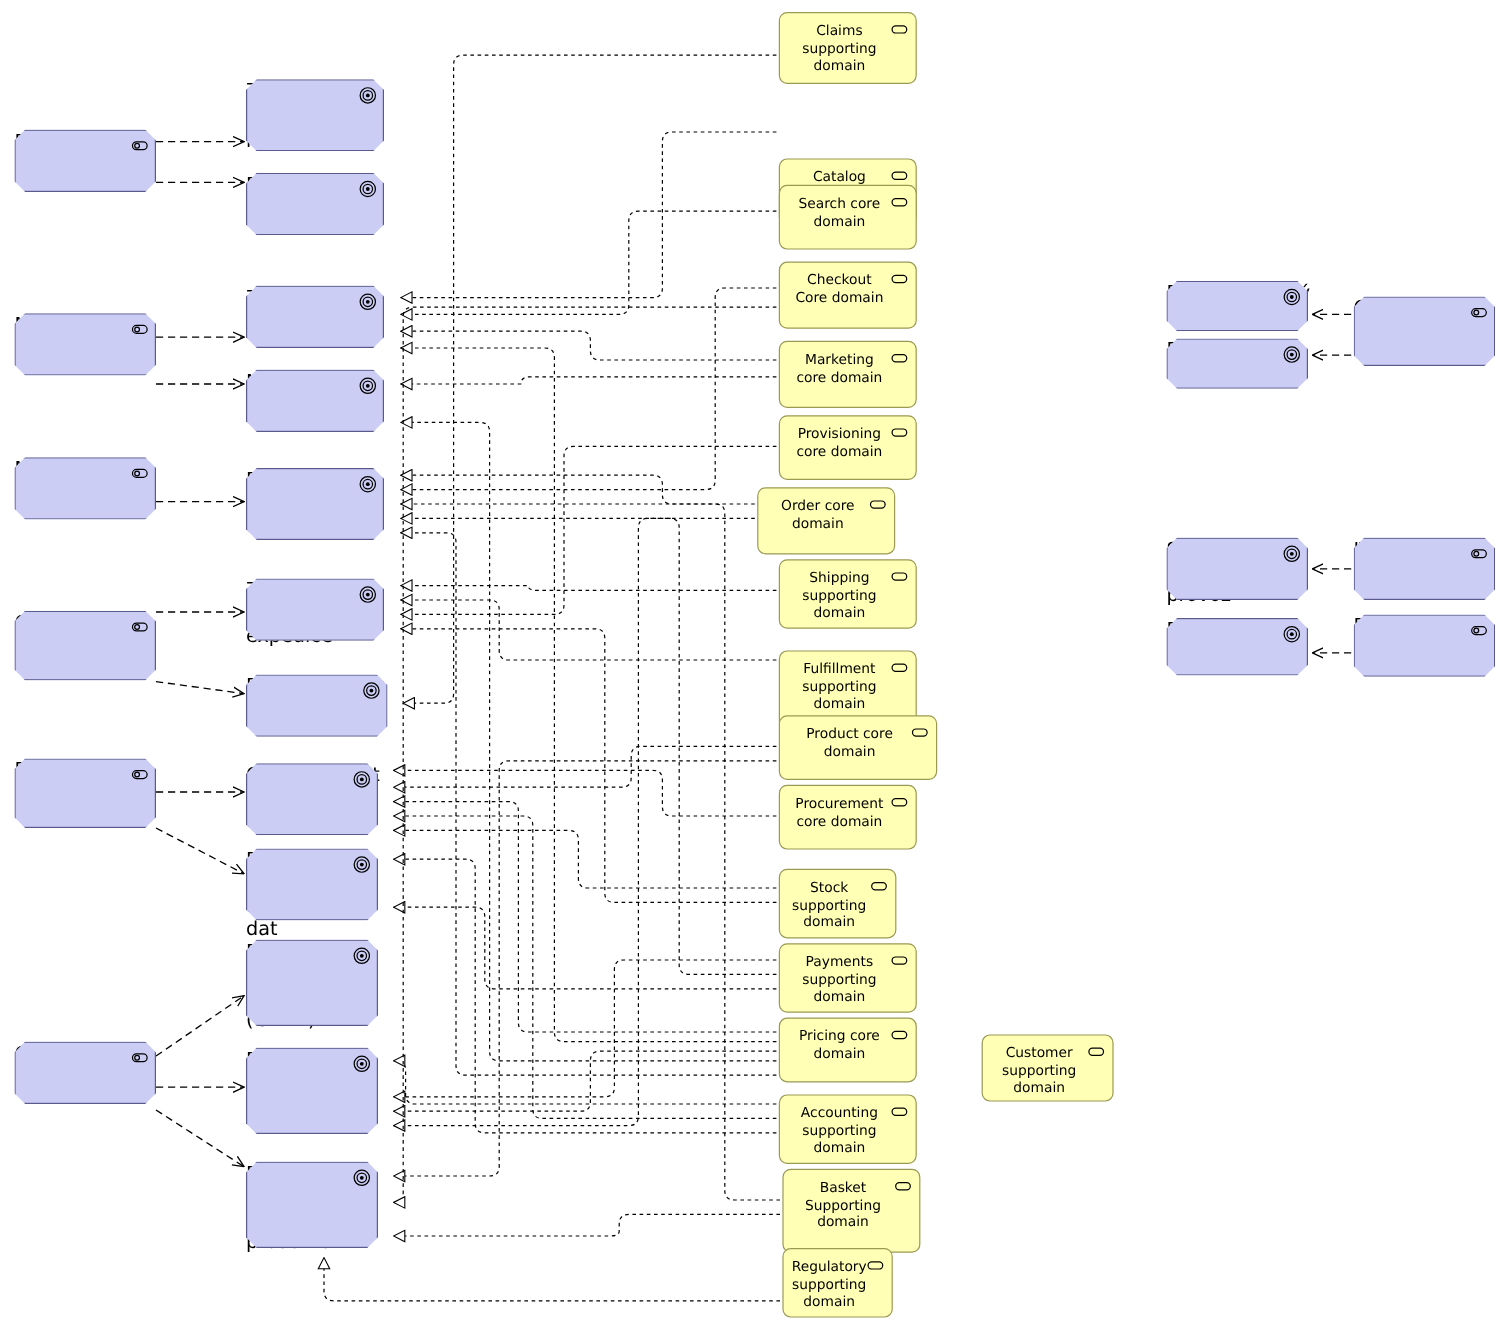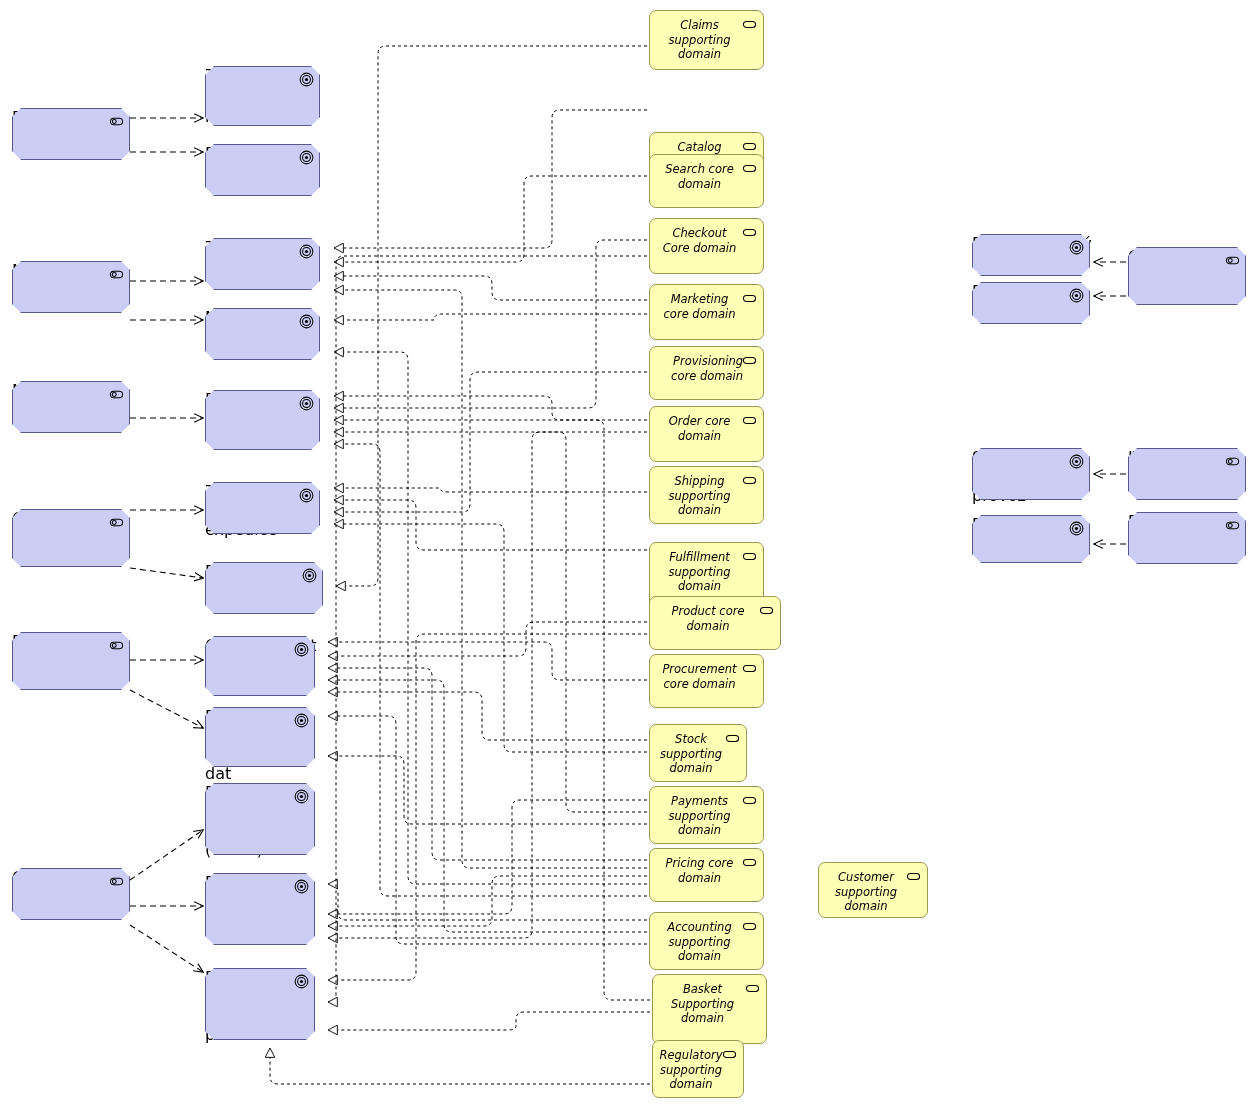"Claims" .node { font-style: italic -> none }
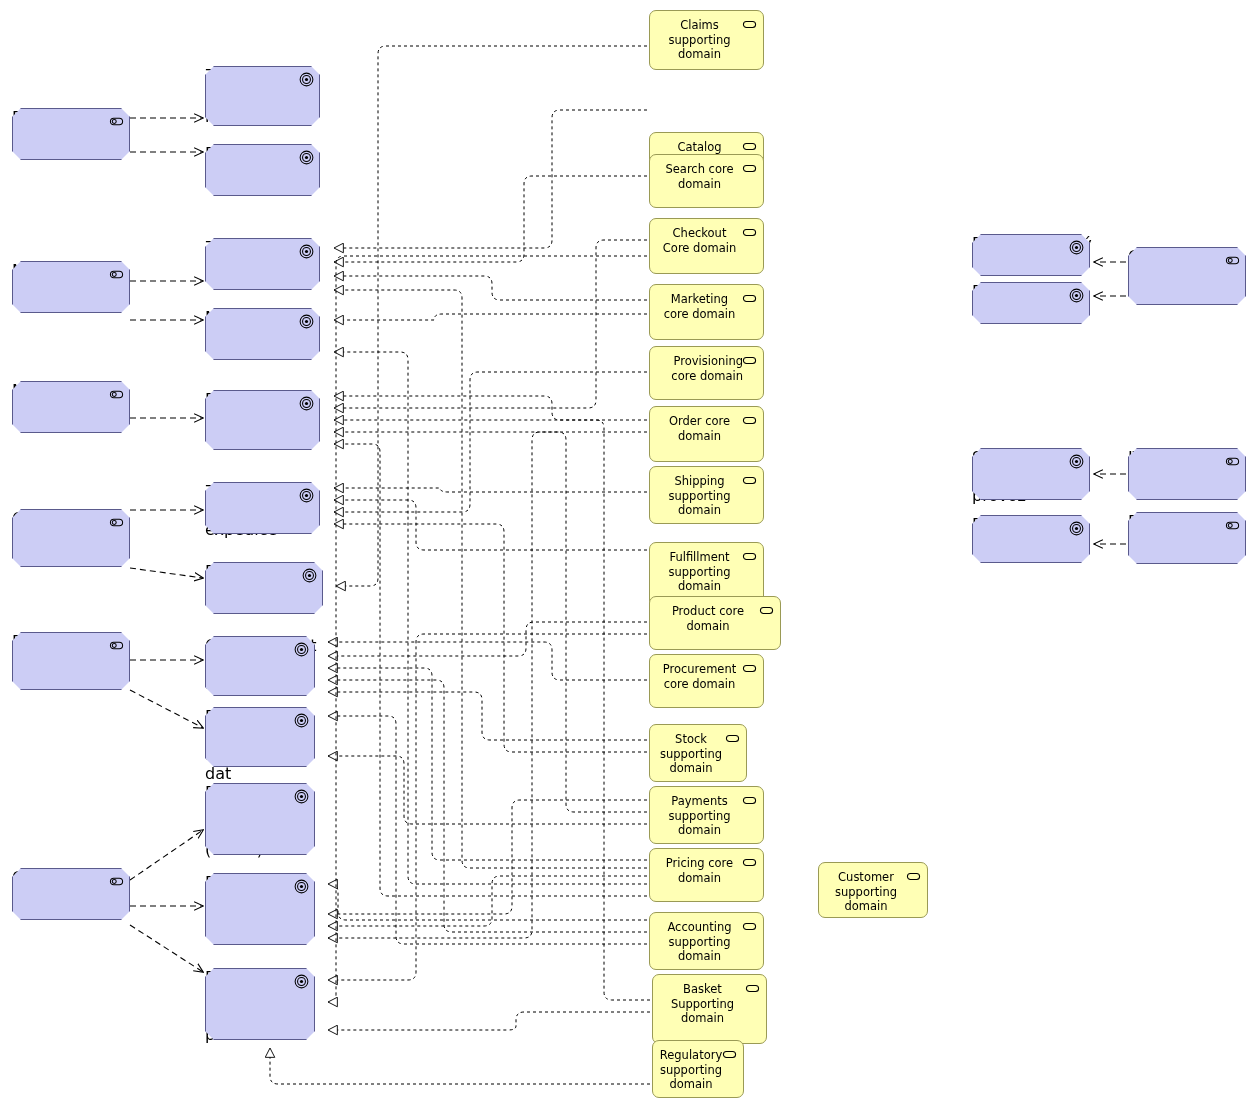"Provisioning" div.lbl { text-align: right -> none }
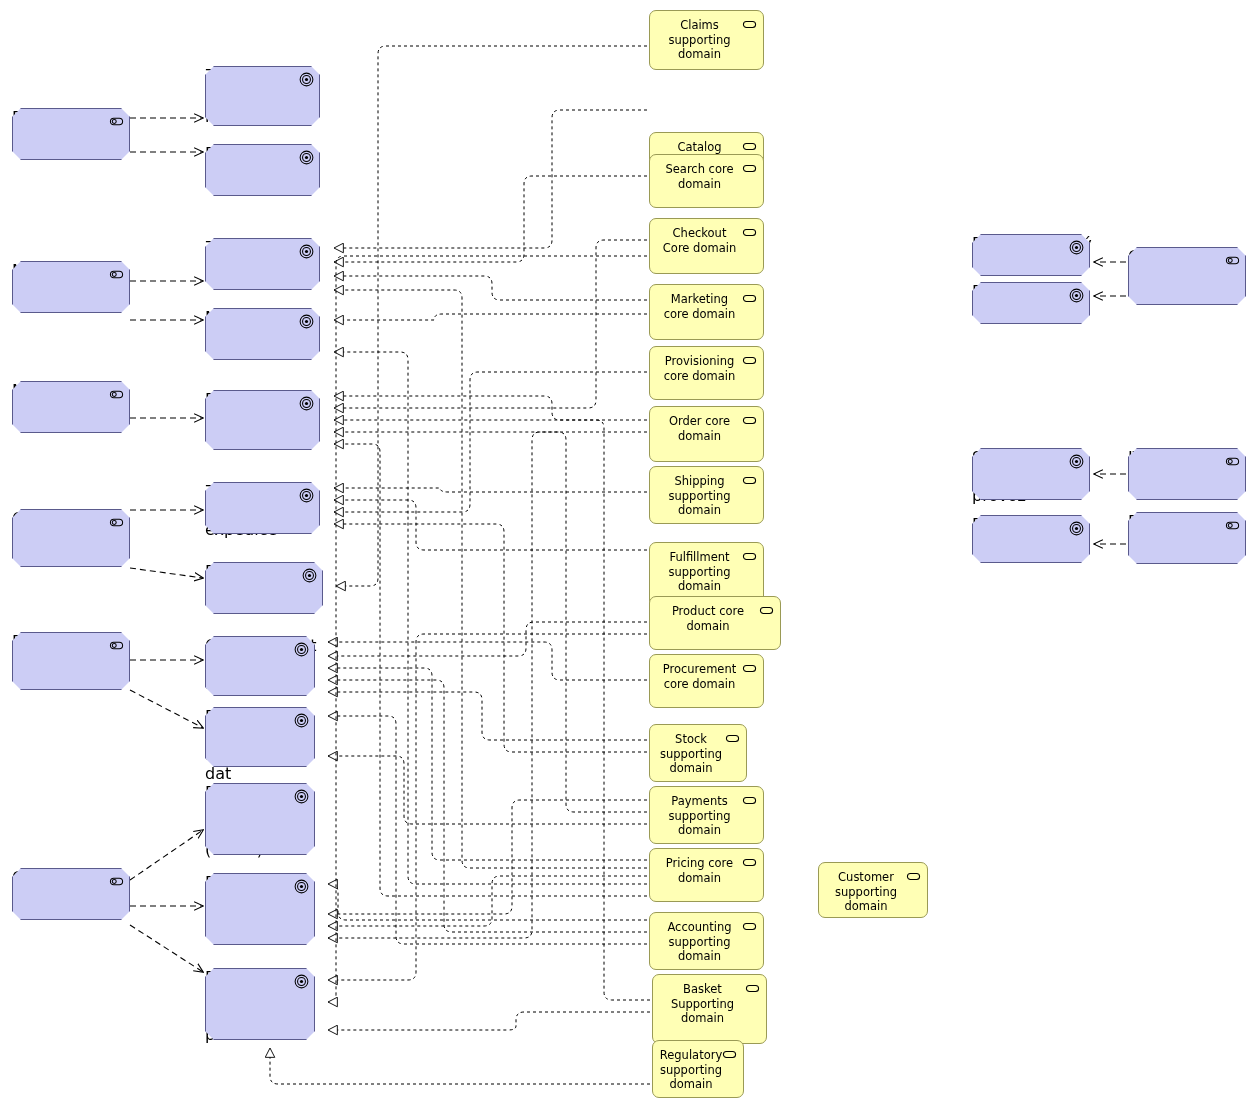"Order core" div.node { left: 649px -> 631px }
